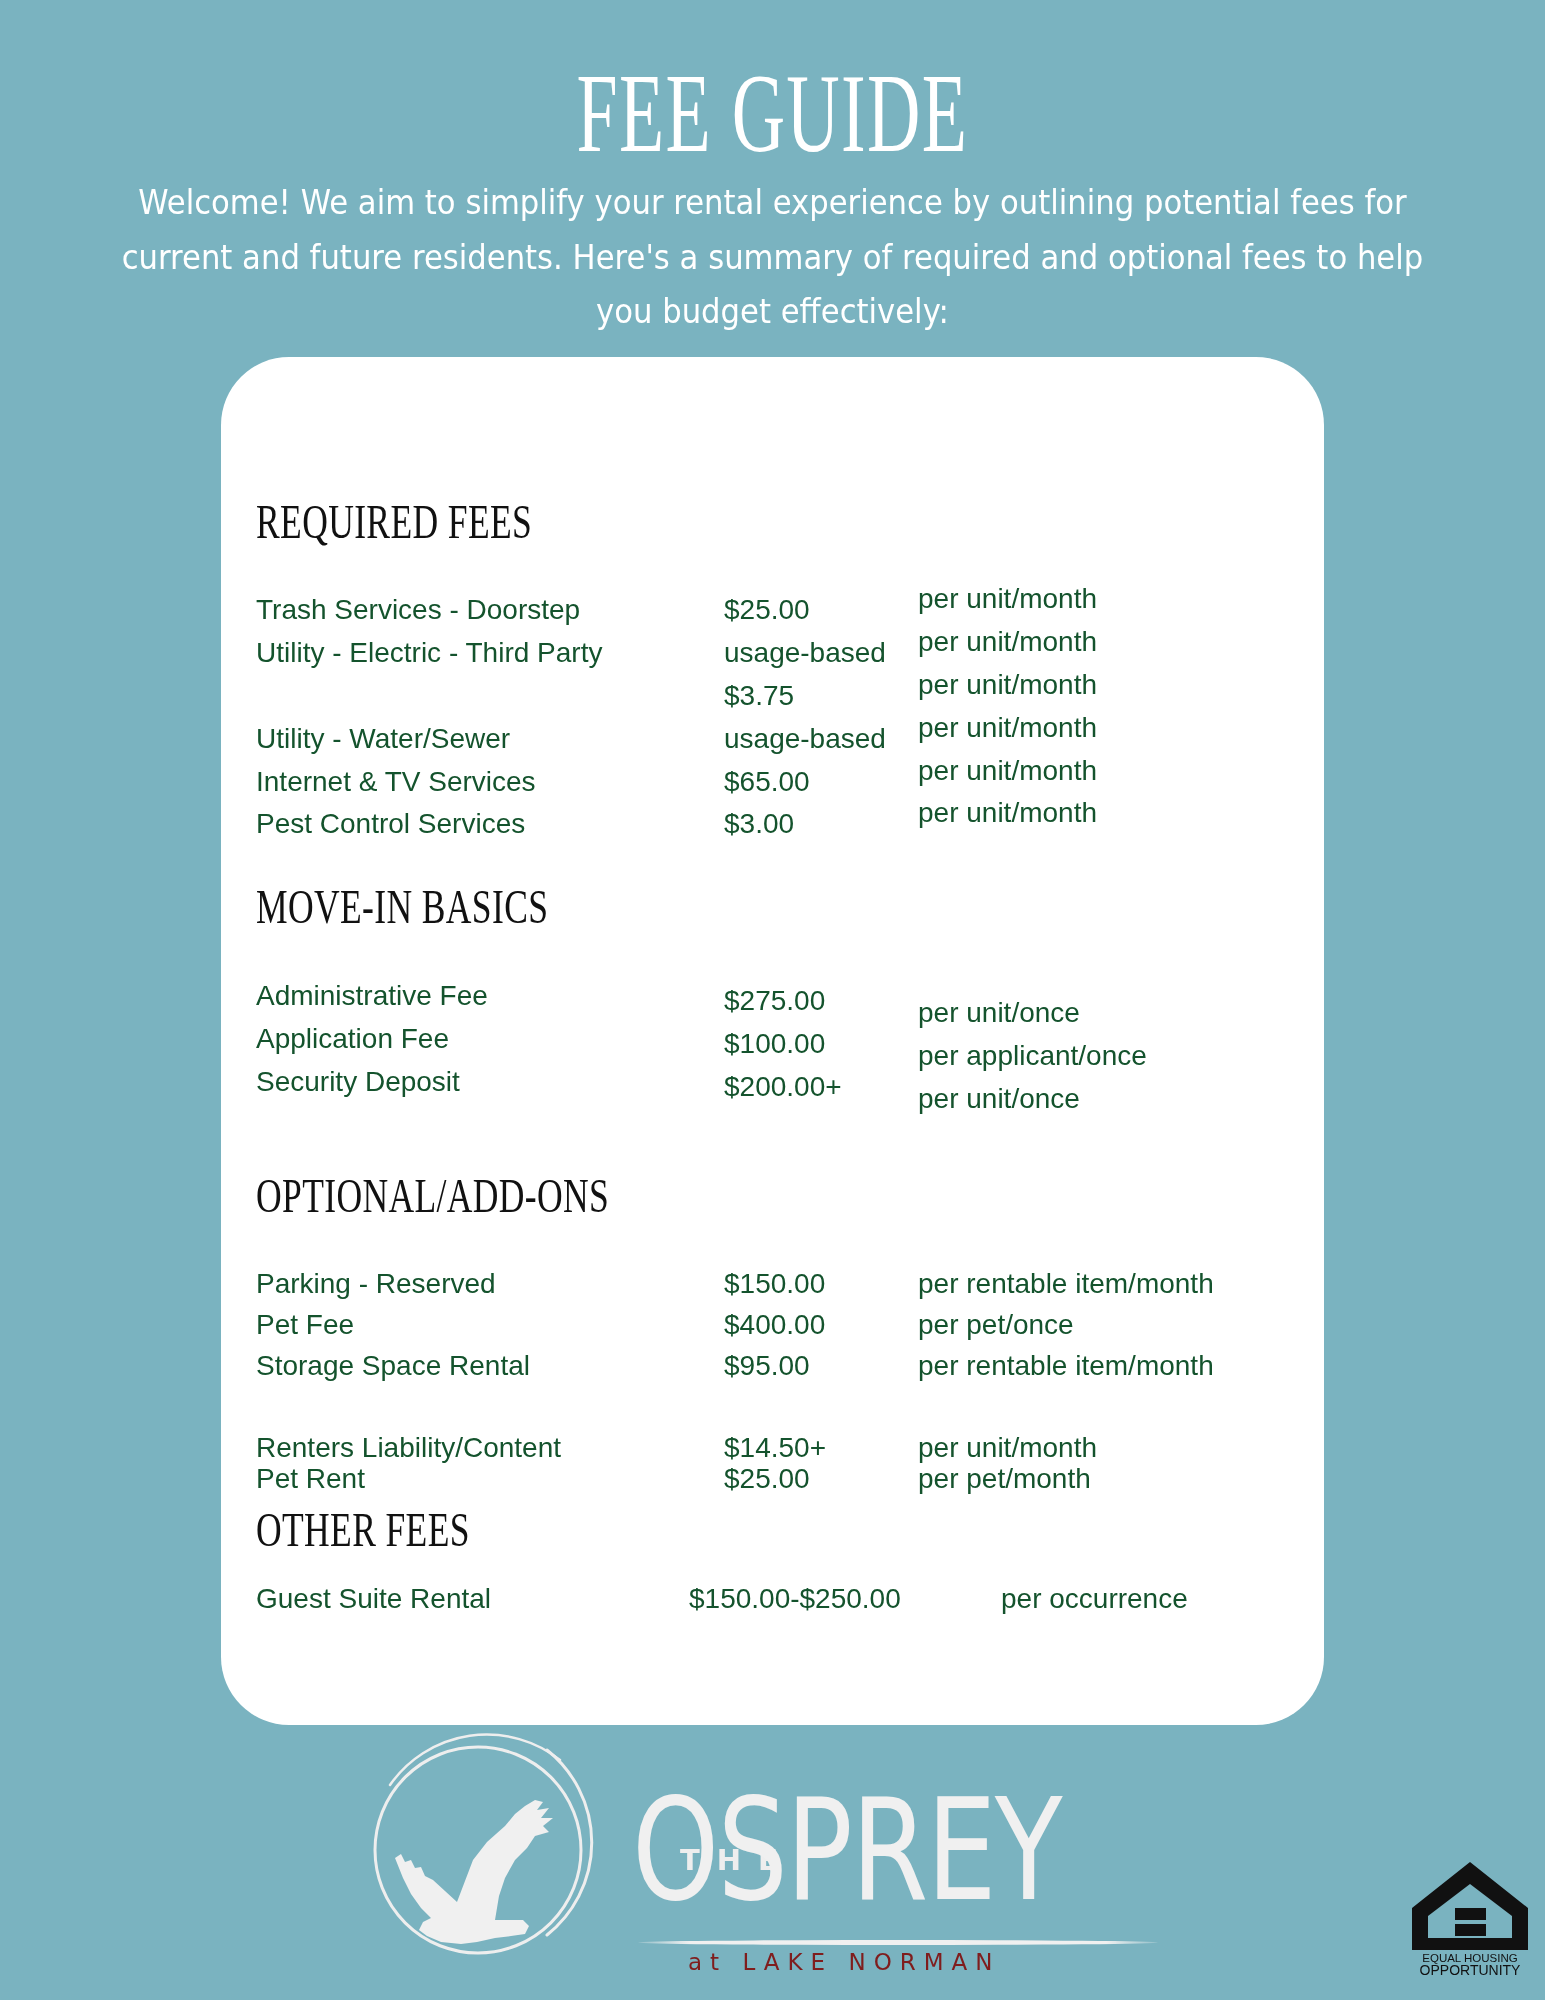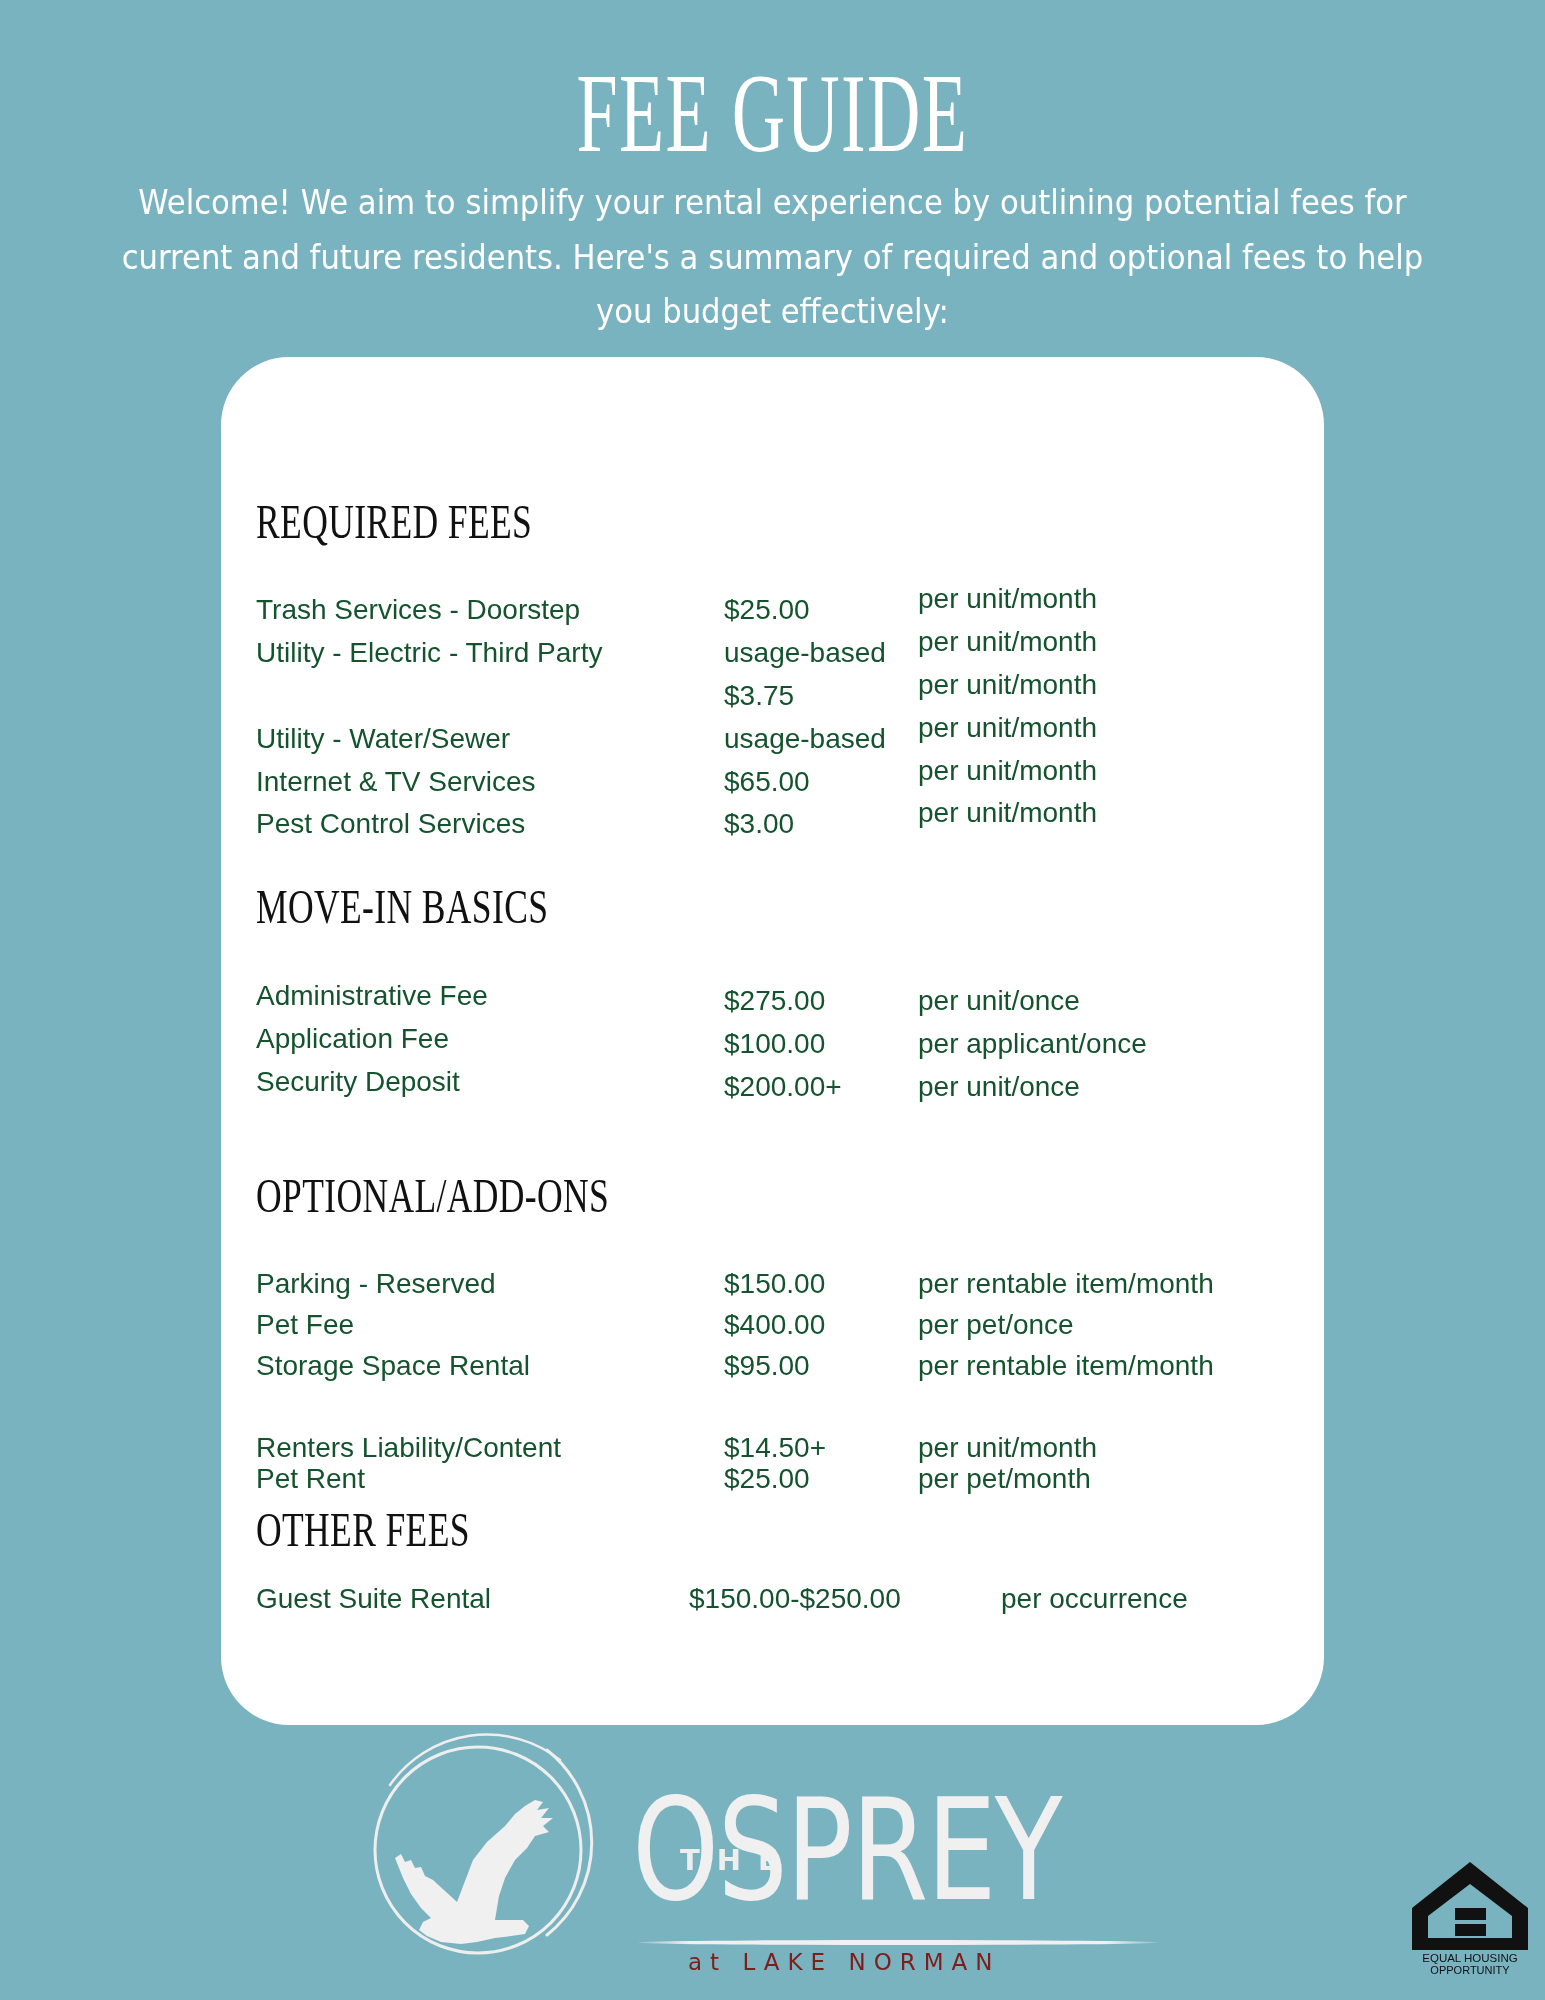"per unit/once" .c-per.drop { top: 5px -> 17px }
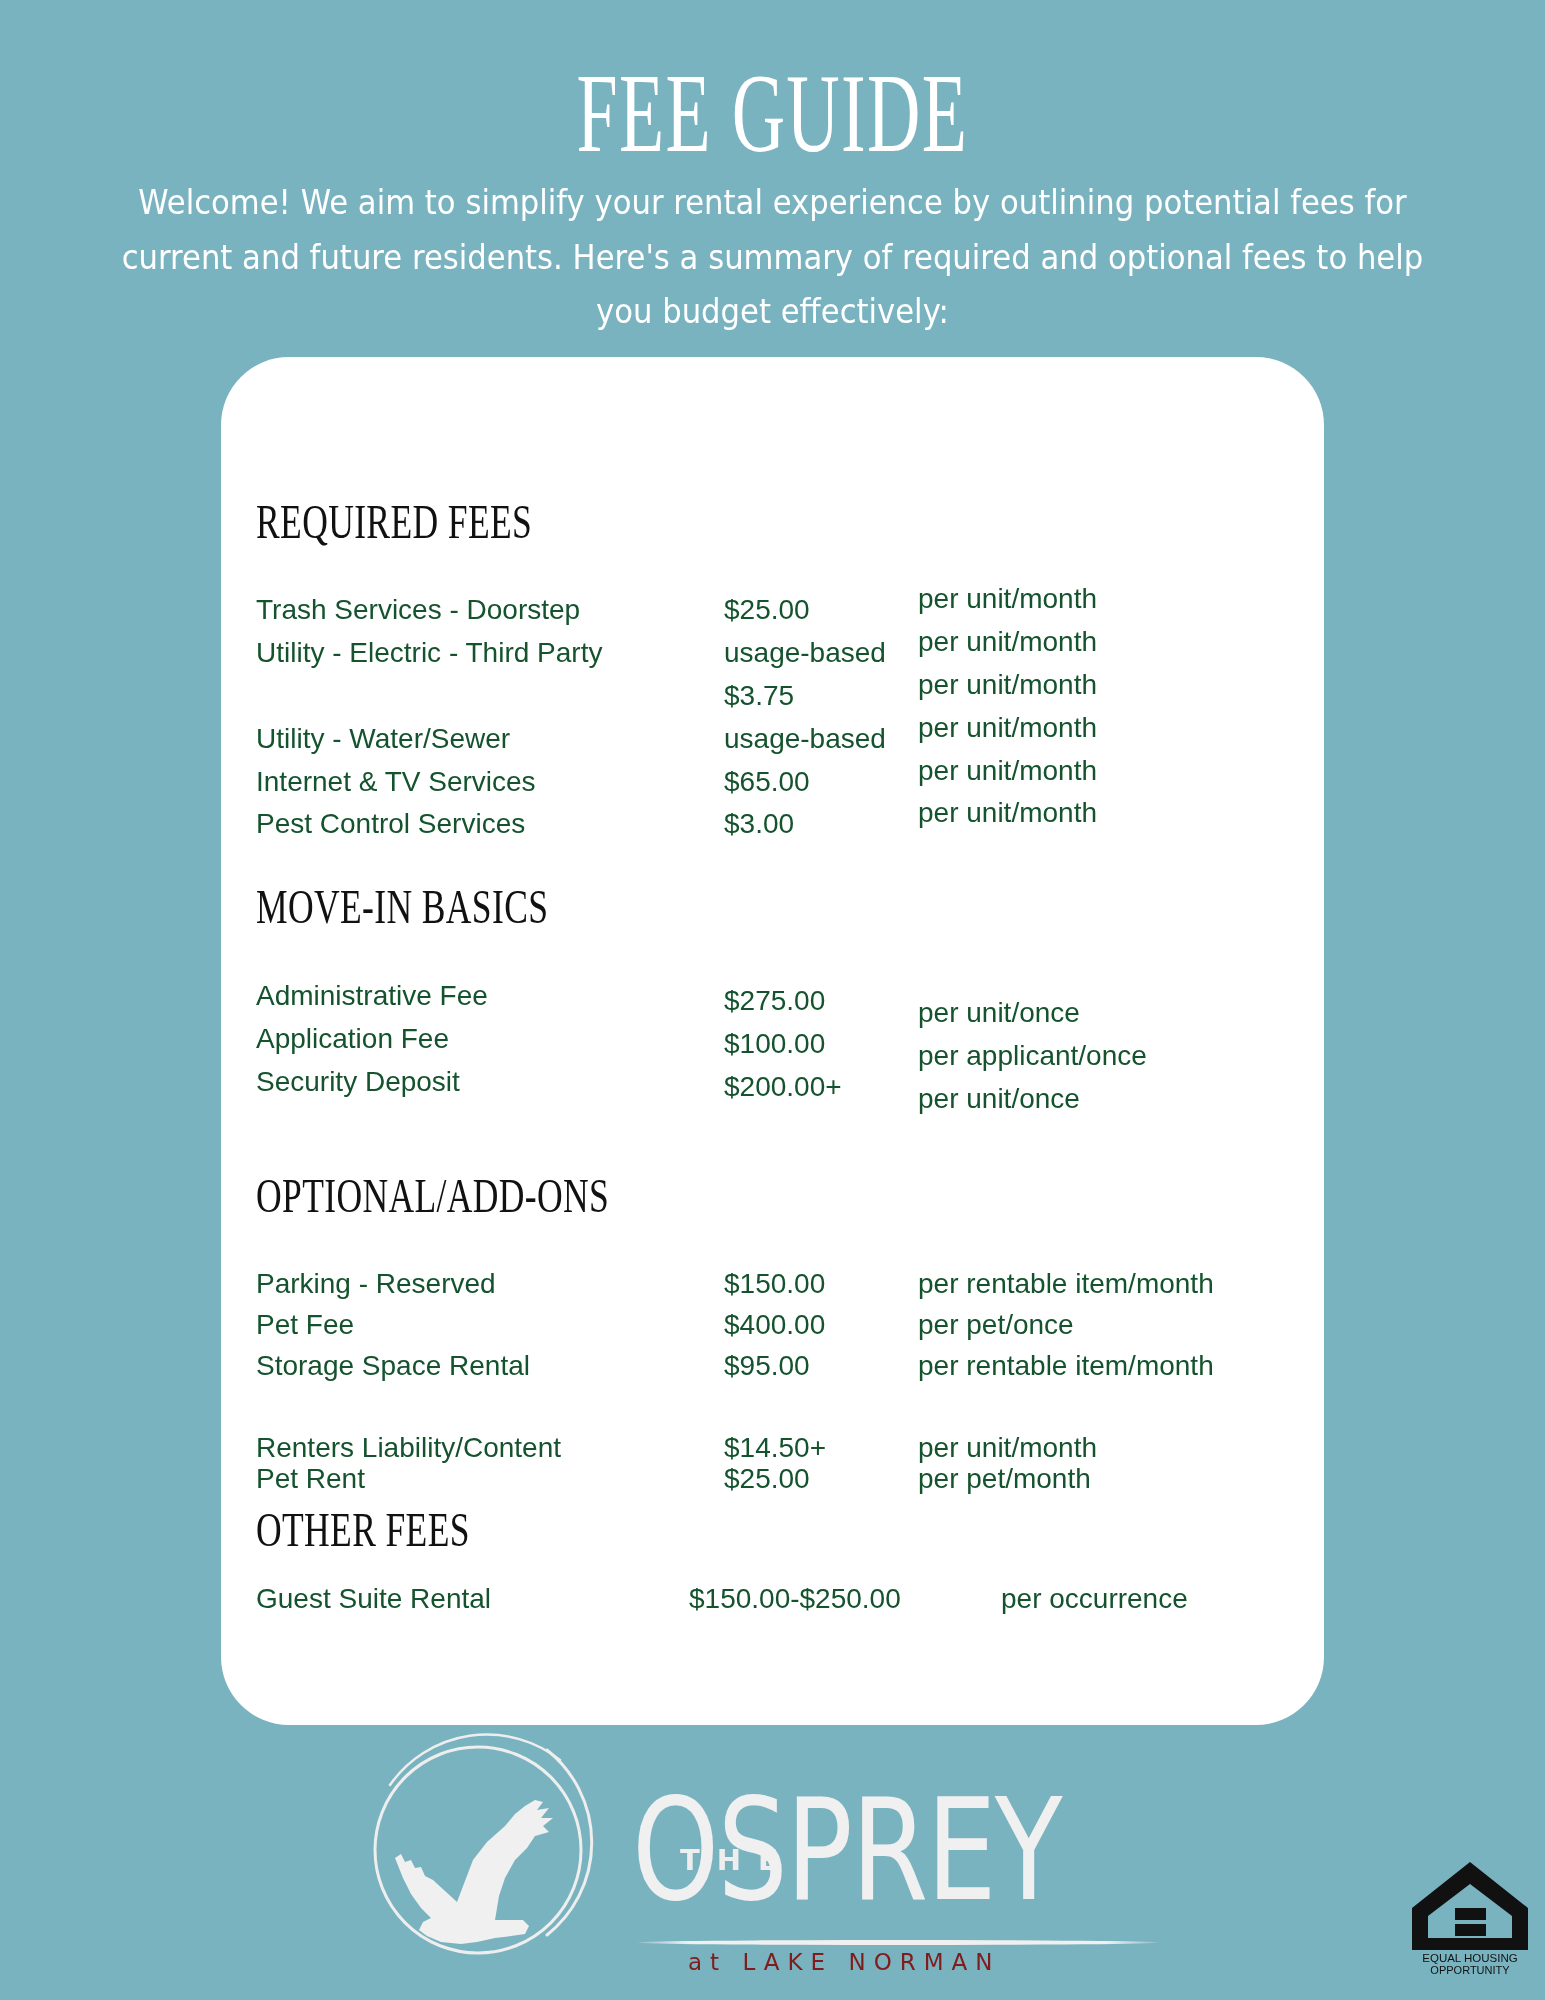"OPPORTUNITY" div { font-size: 11px -> 14px }
